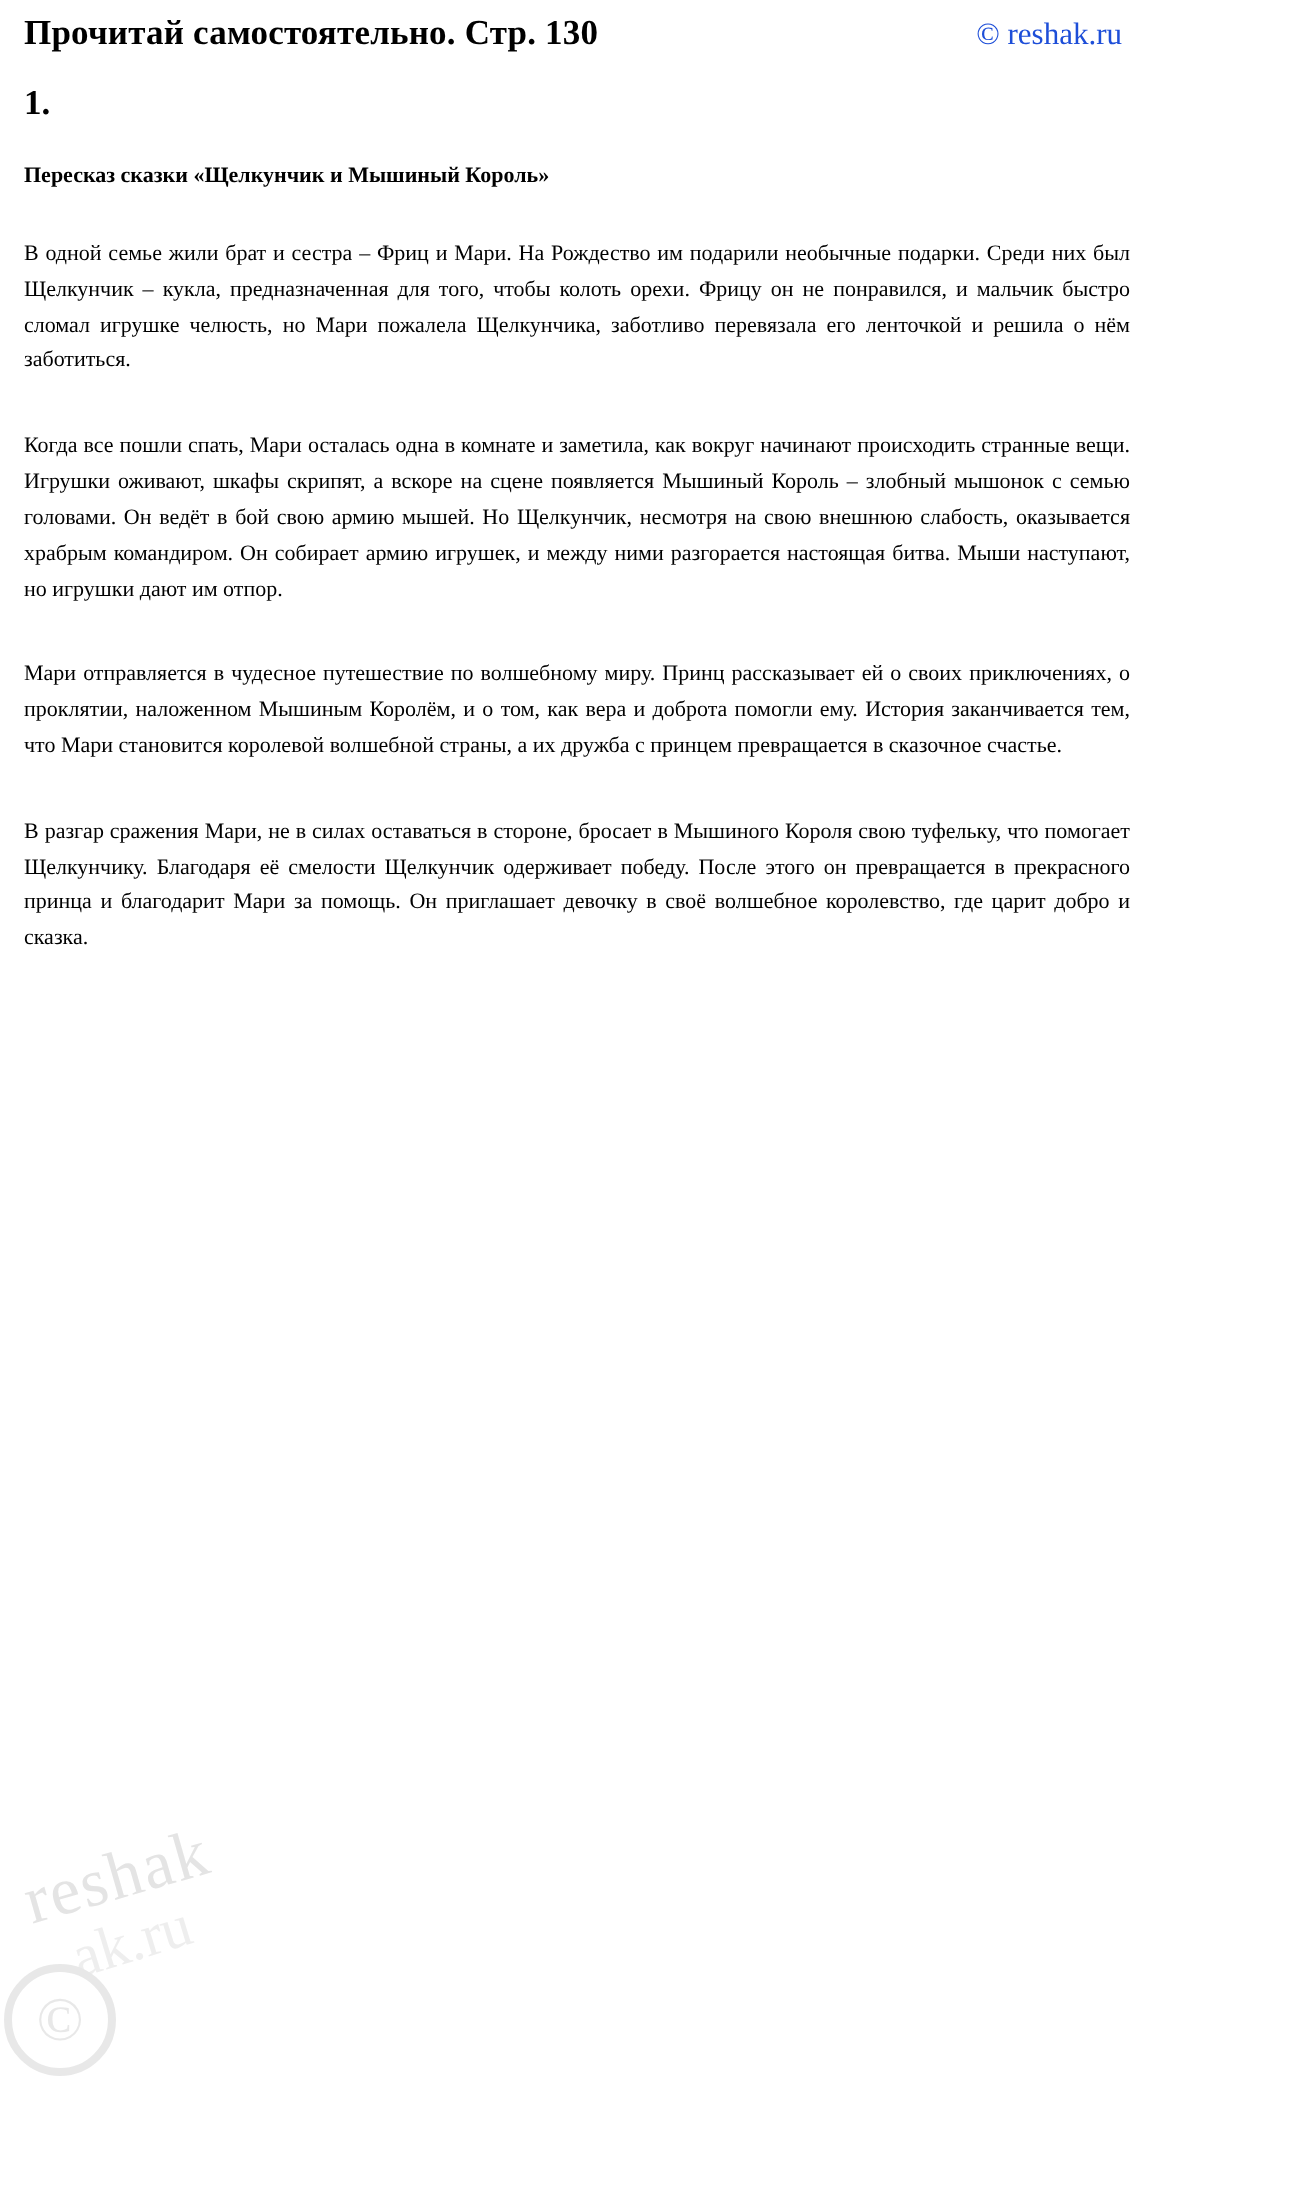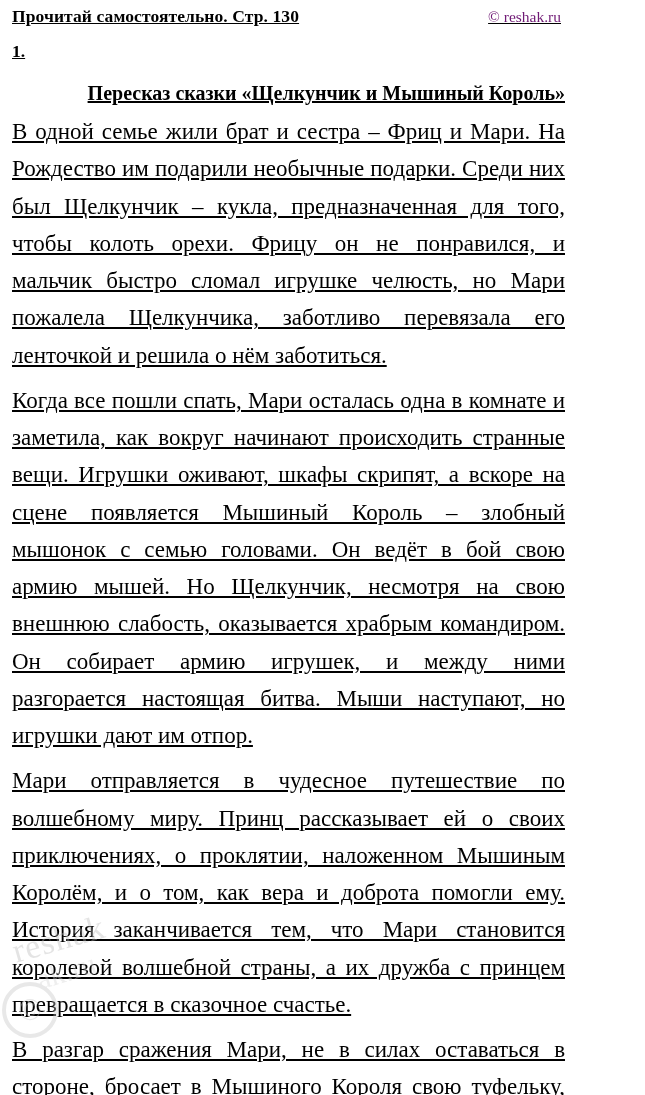"Прочитай самостоятельно. Стр. 130" .page { text-decoration: underline -> none }
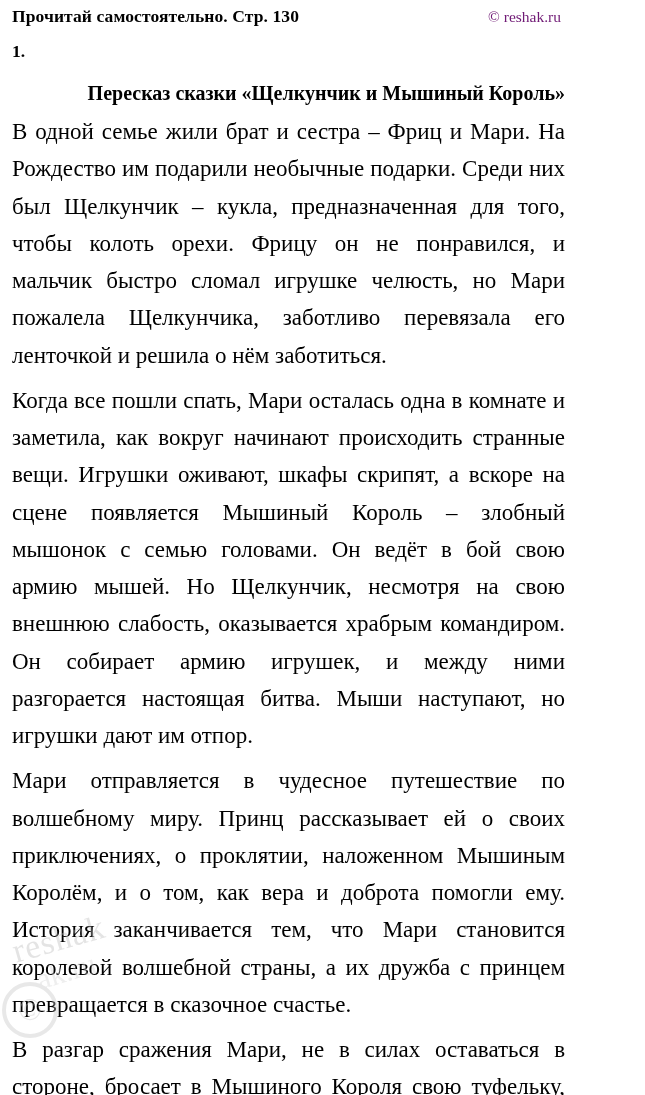"© reshak.ru" .watermark-top { color: #701a75 -> #1d4ed8 }
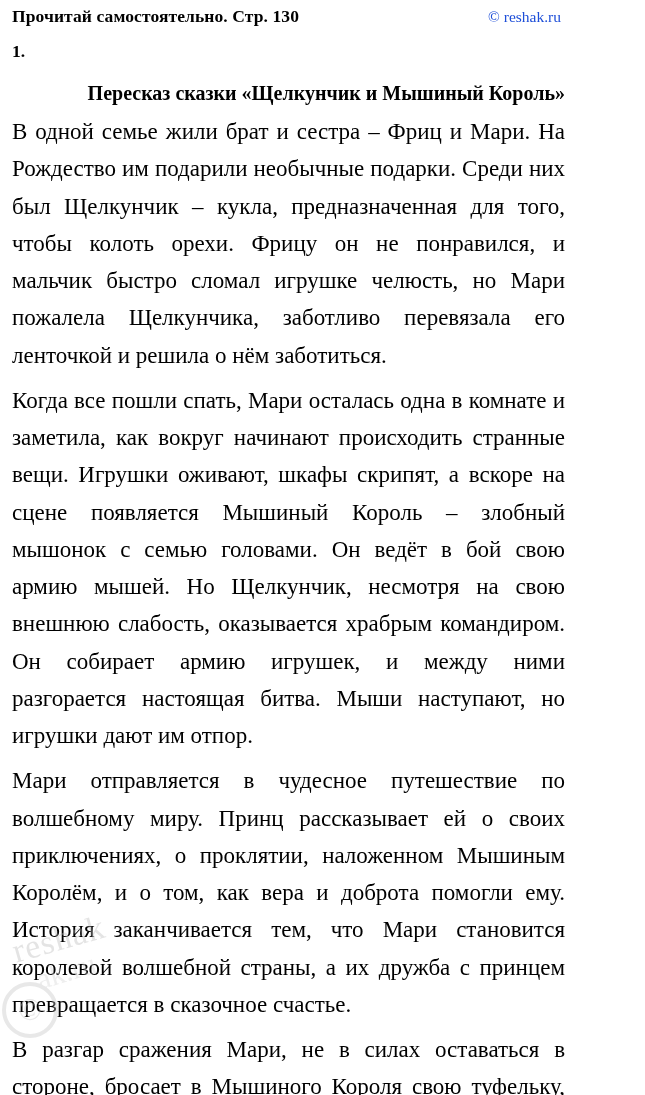"Пересказ сказки «Щелкунчик и Мышиный" .subtitle { font-size: 20px -> 11px; text-align: right -> none }
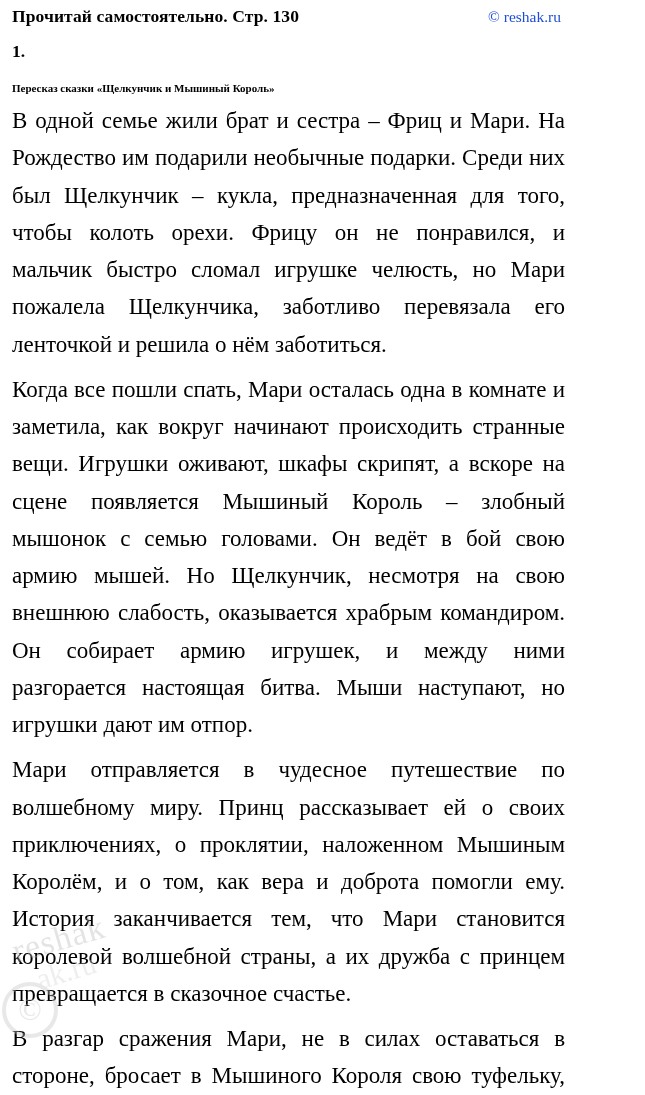"В одной семье жили брат" .para { font-size: 23px -> 11px; margin-top: 8px -> 25px }
